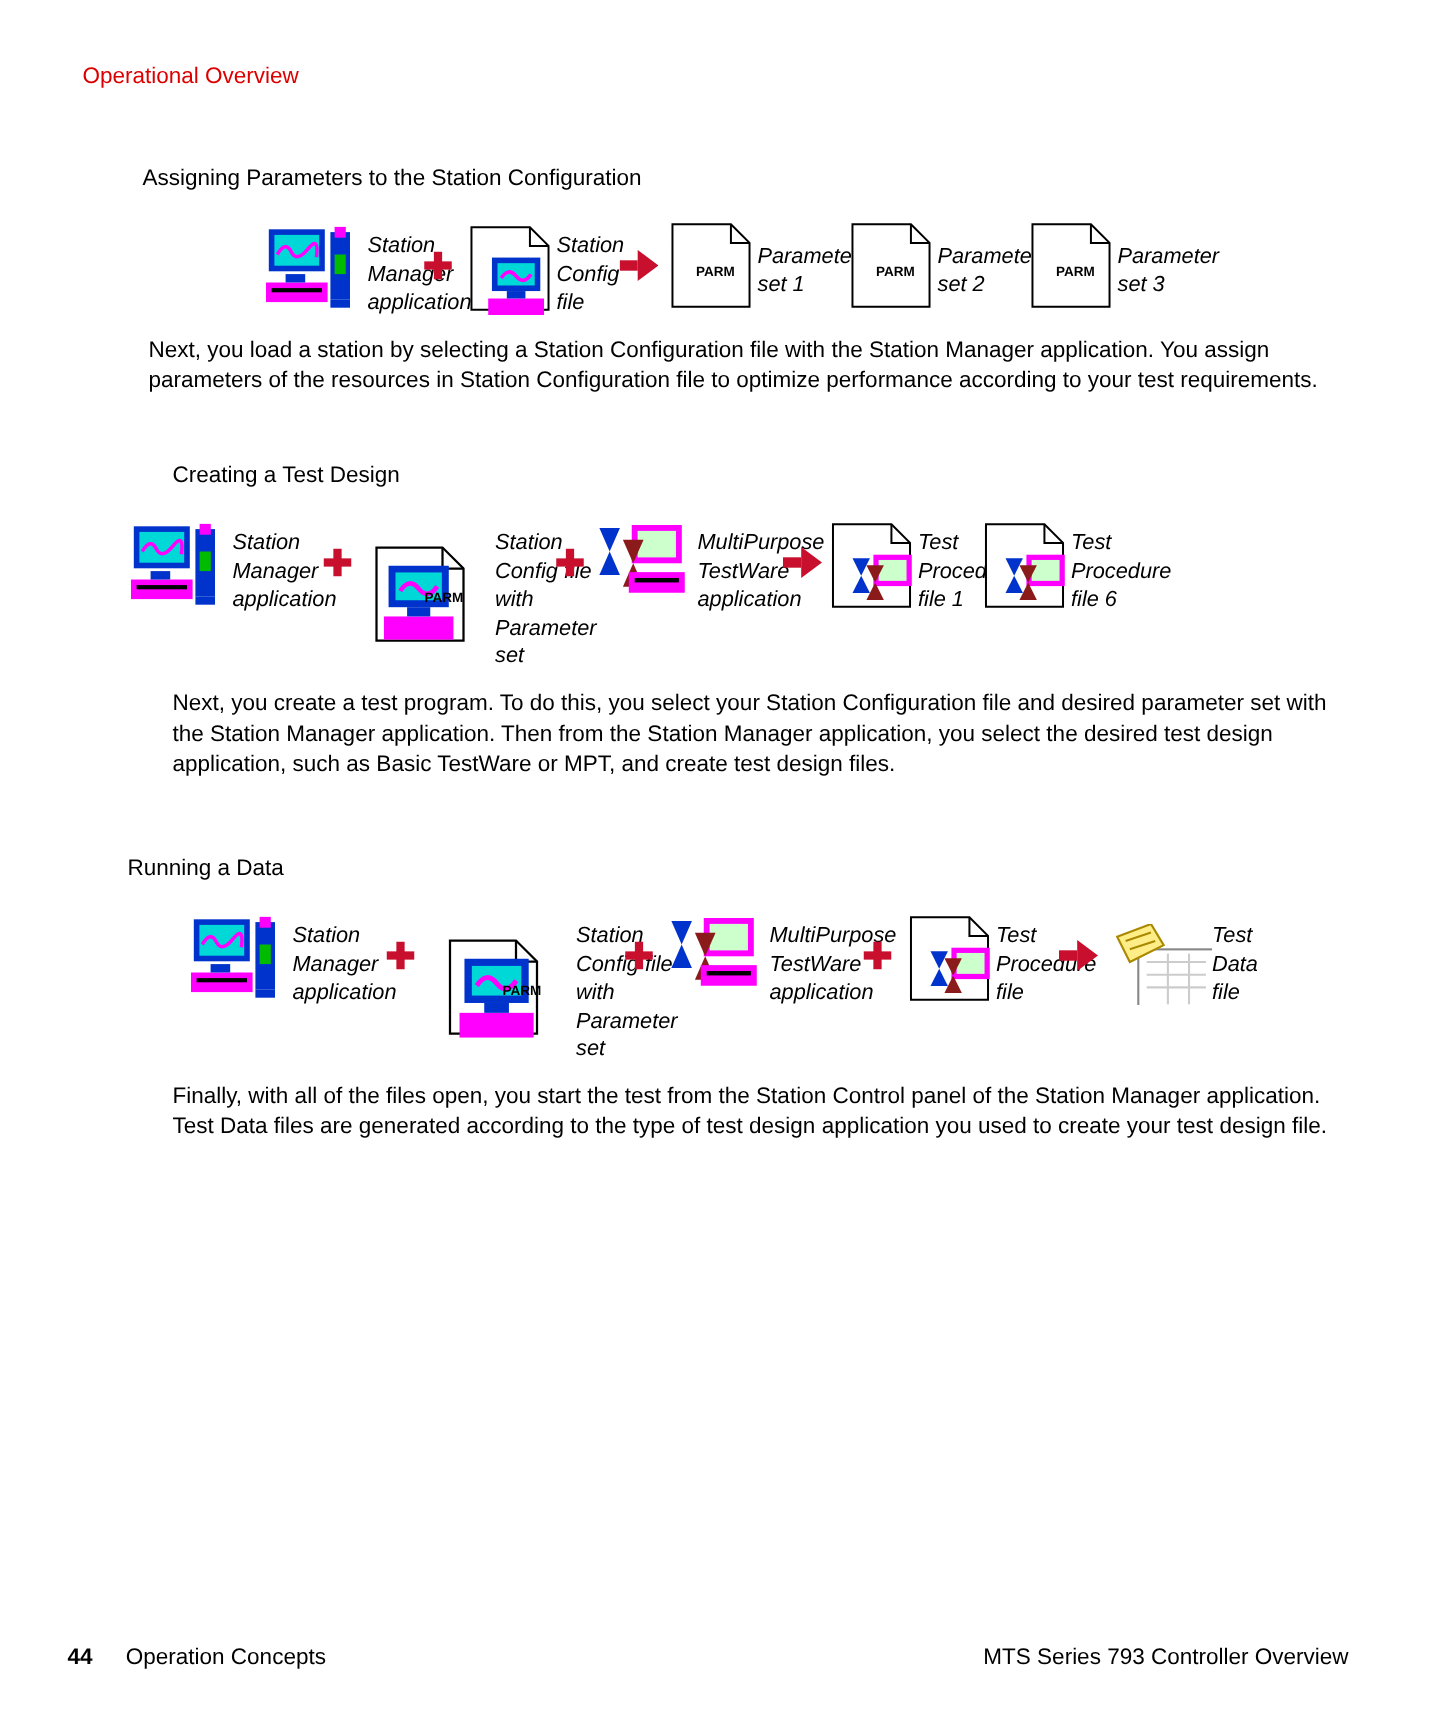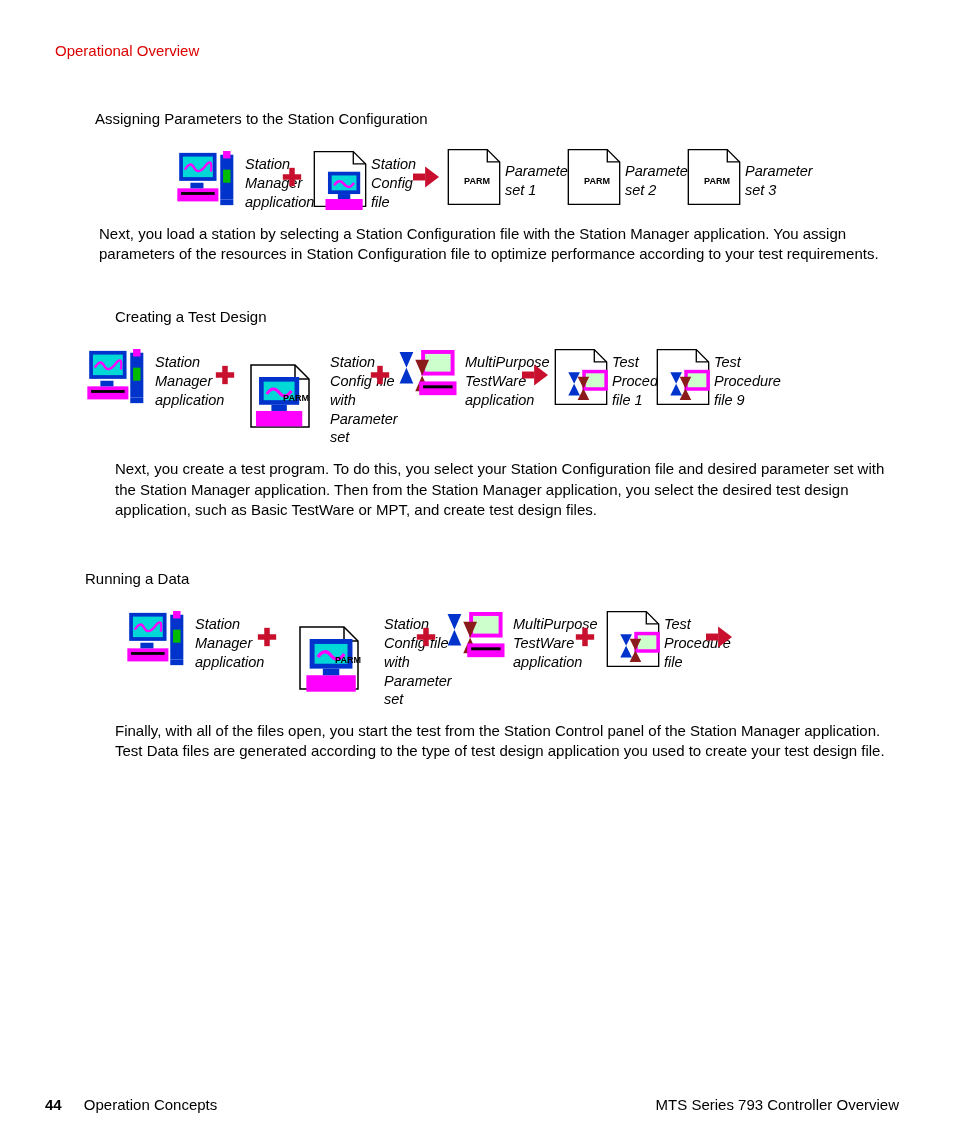"Test Procedure file 9" div.caption { text: 9 -> 6 }
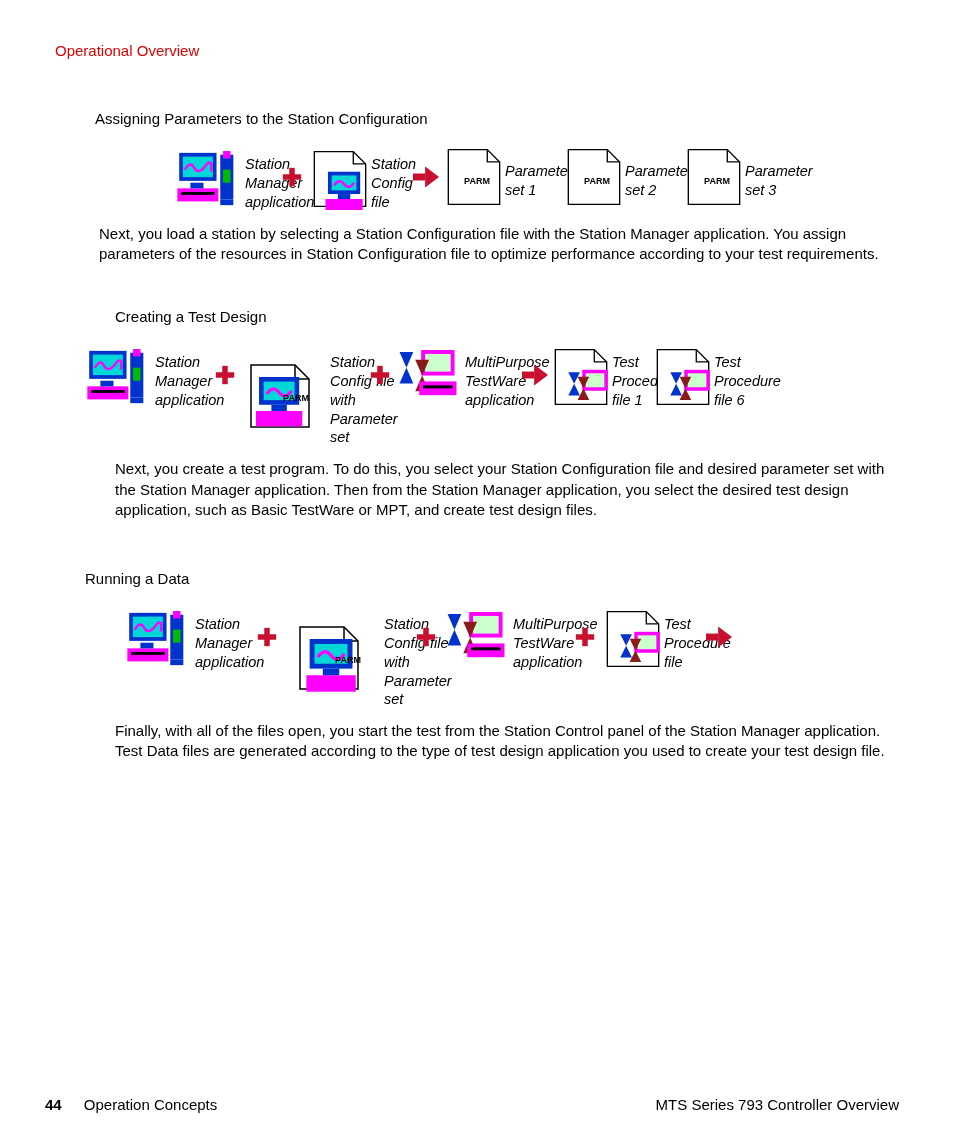"Test Data file" div.flow-item { html: none -> <div> <div> <svg> <g> <use></use> </g> </svg> </div> <div>Test Data file</div> </div> }
